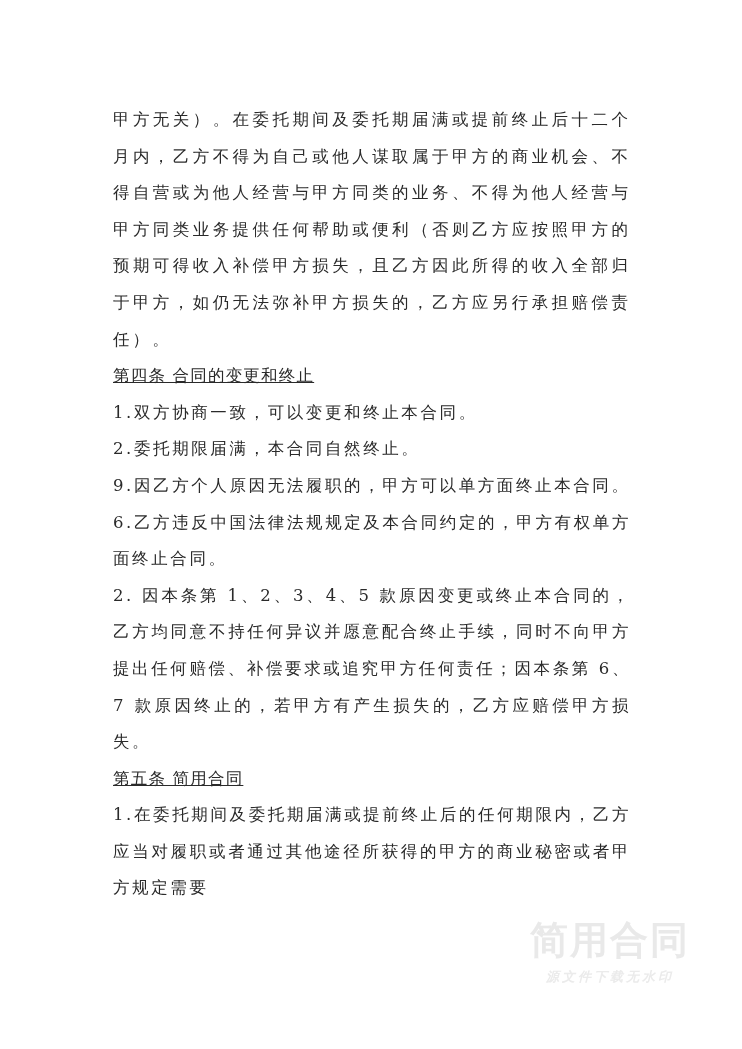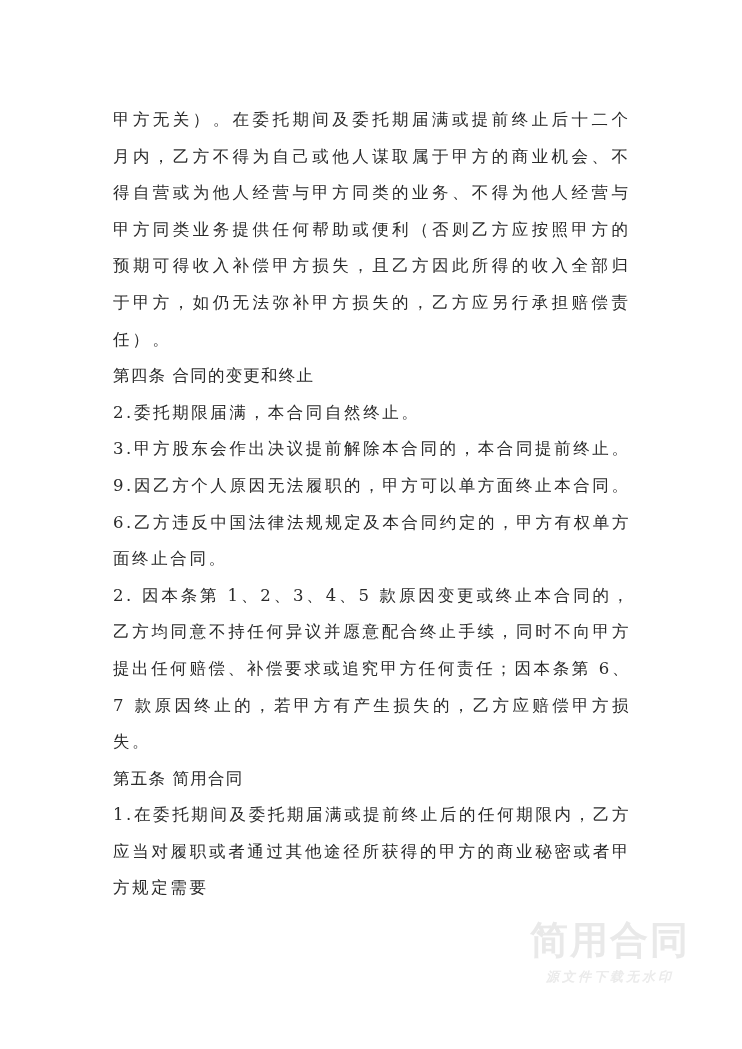"第四条 合同的变更和终止" .para.heading { text-decoration: none -> underline }
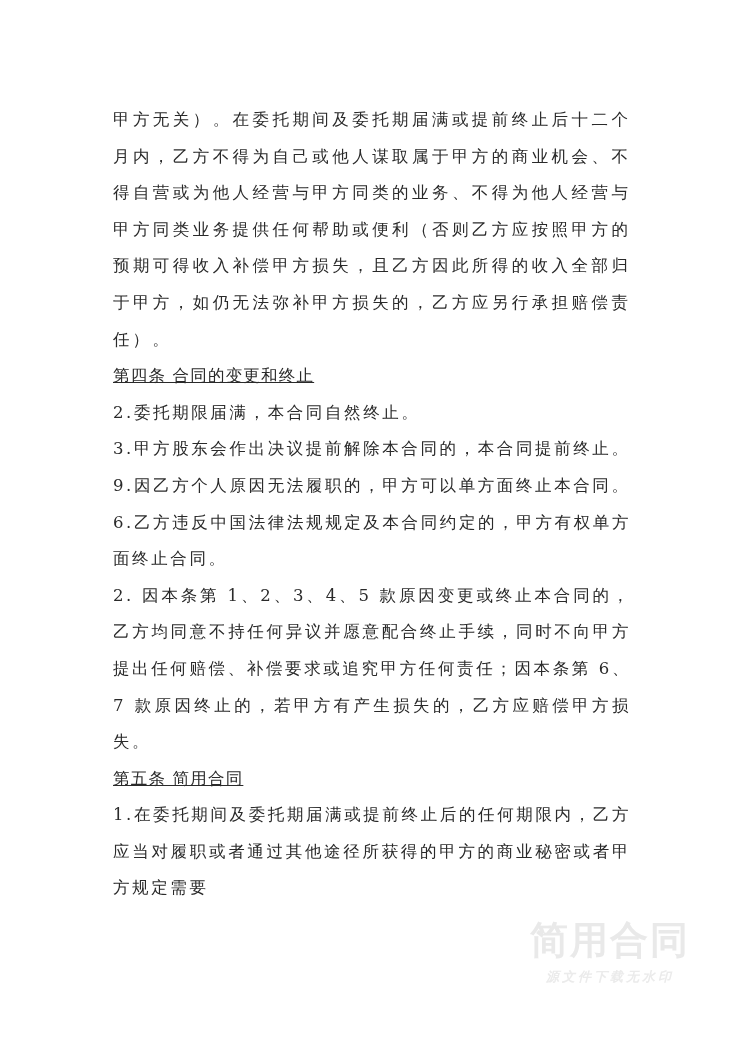"1.双方协商一致，可以变更和终止本合同。" p.para { html: none -> <p>1.双方协商一致，可以变更和终止本合同。</p> }
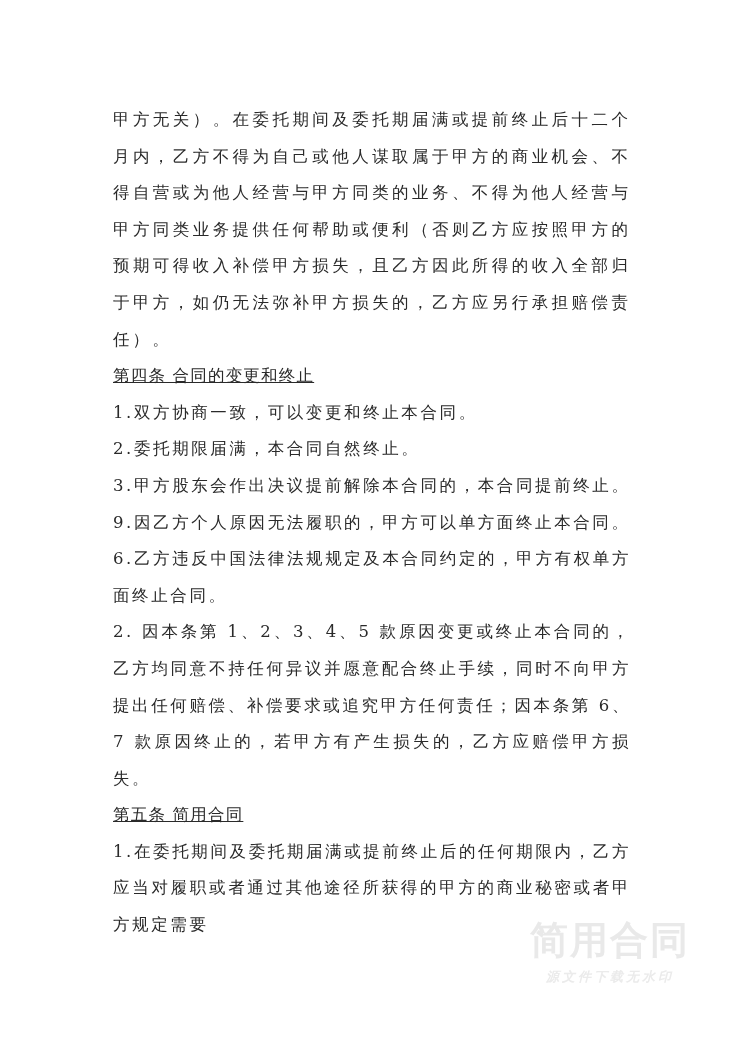"3.甲方股东会作出决议提前解除本合同的，本合同提前终止。" p.para { html: <p>3.甲方股东会作出决议提前解除本合同的，本合同提前终止。</p> -> none }
